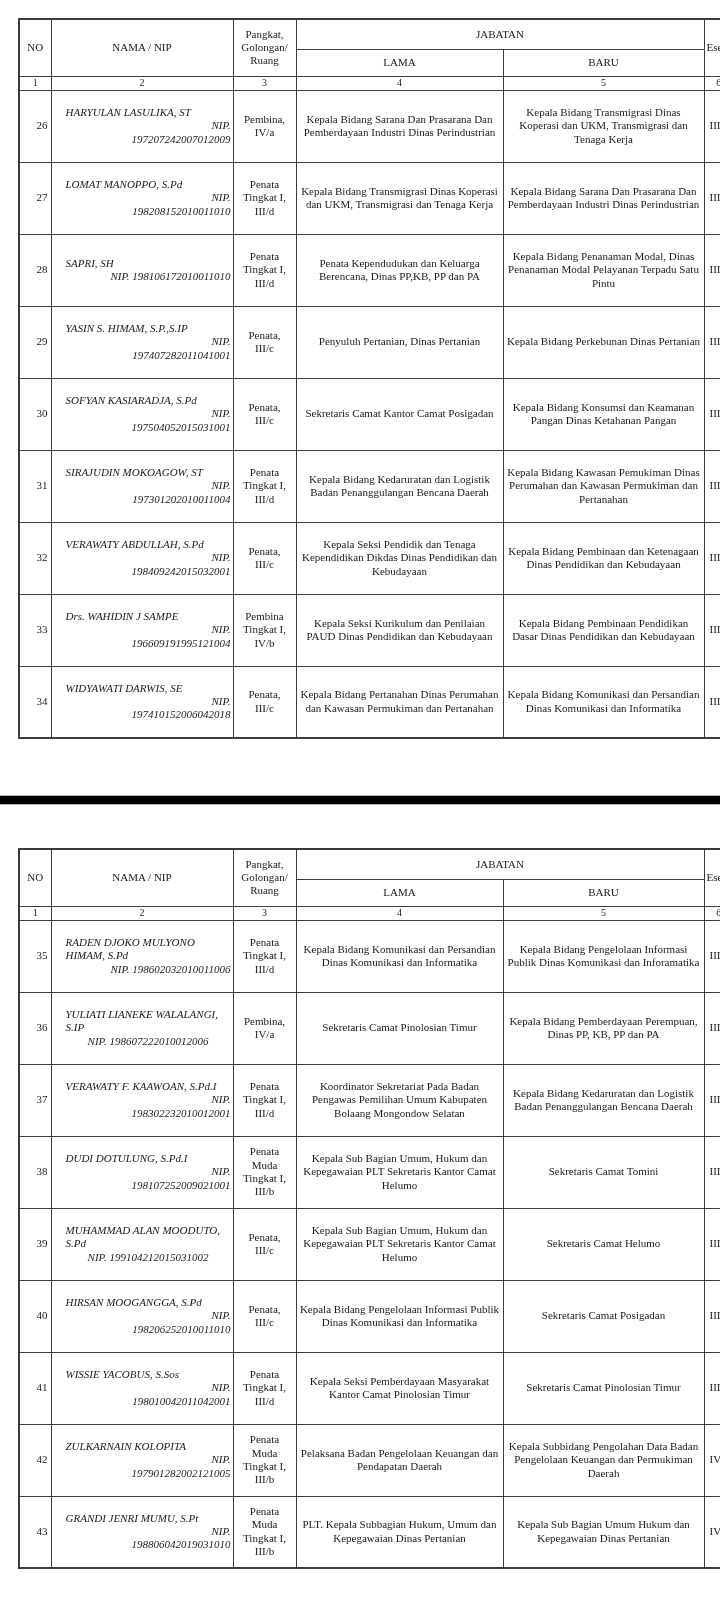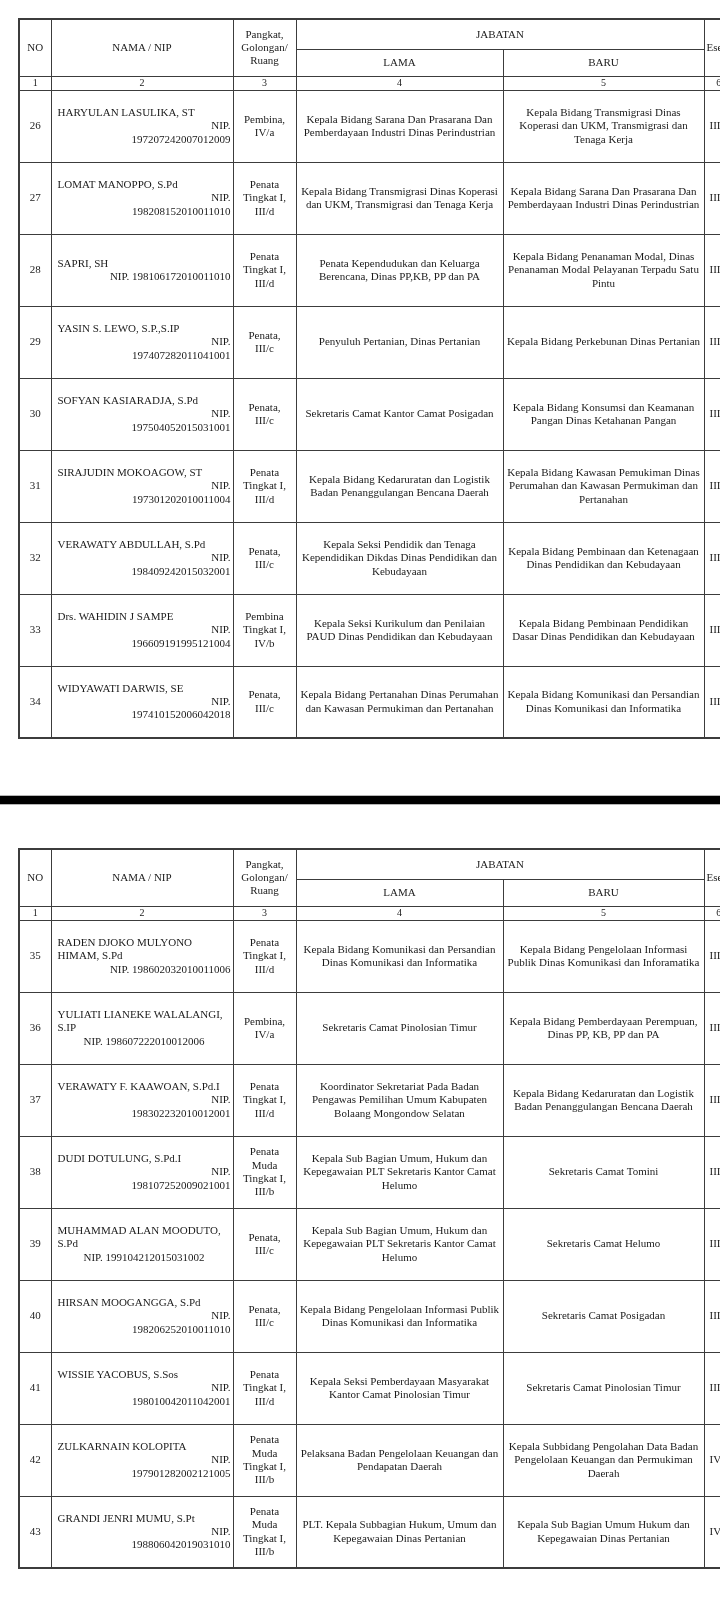"HARYULAN LASULIKA, ST" .c-nama { font-style: none -> italic; padding-left: 6px -> 14px }
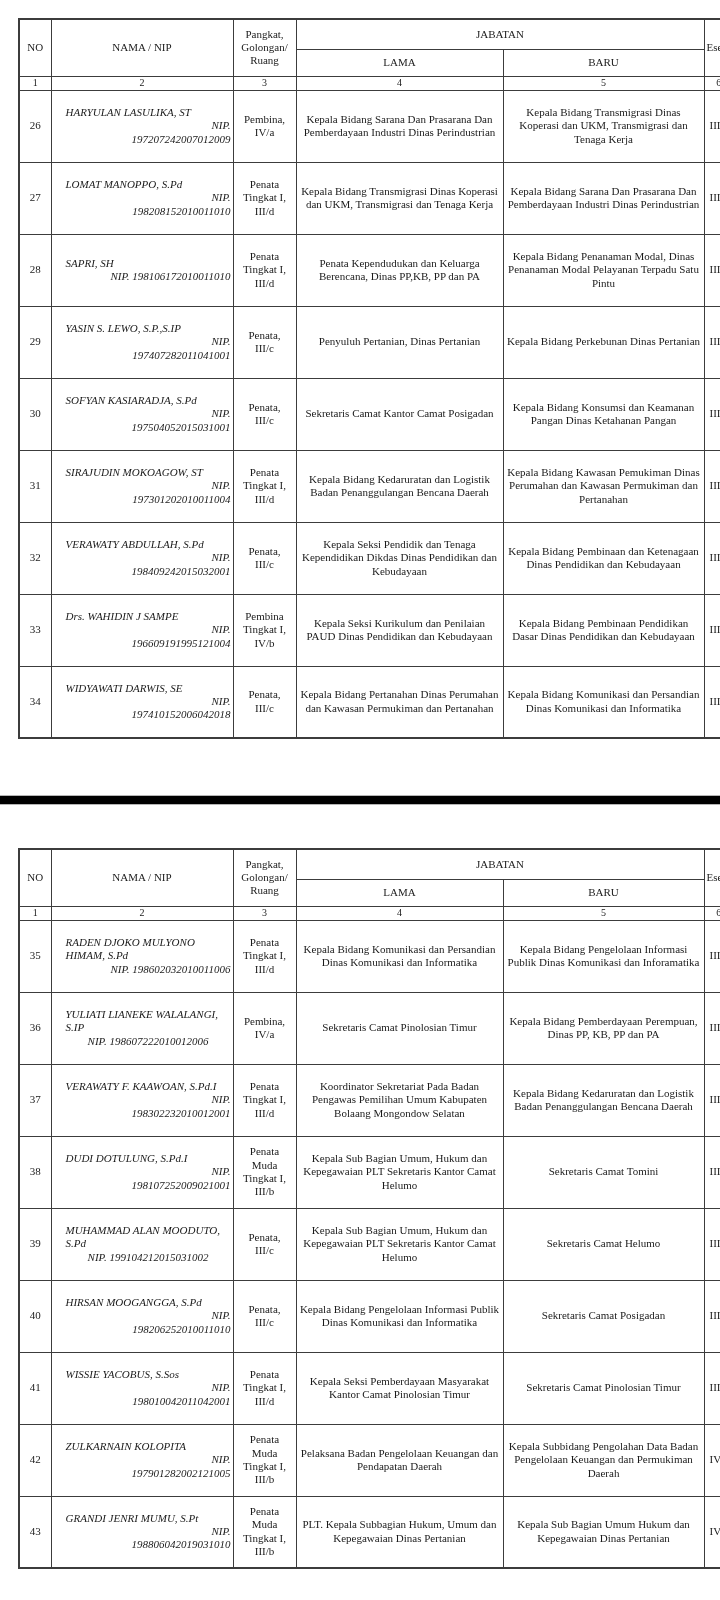"26" .c-no { text-align: center -> right }
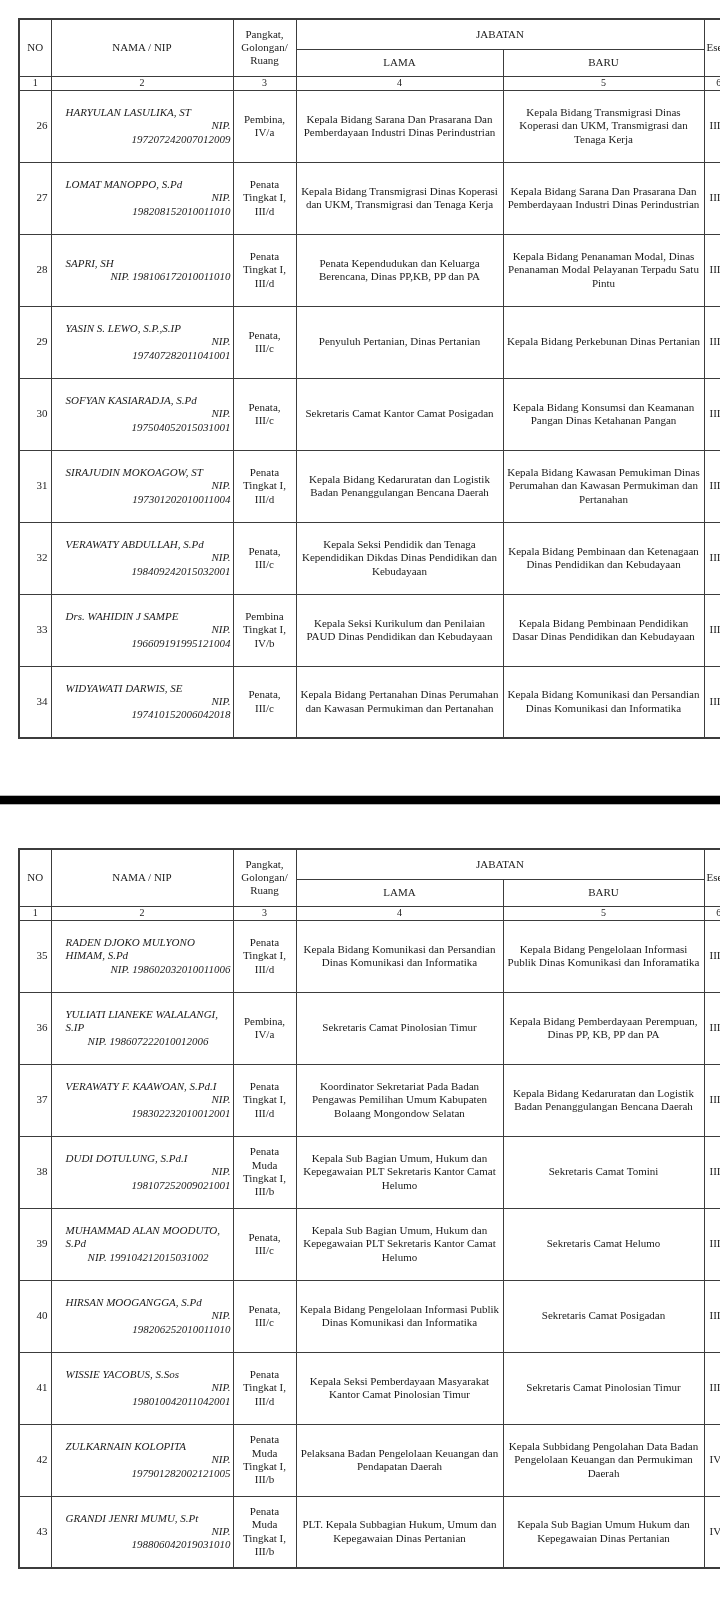"YASIN S. LEWO, S.P.,S.IP" div.name { text: LEWO -> HIMAM }
